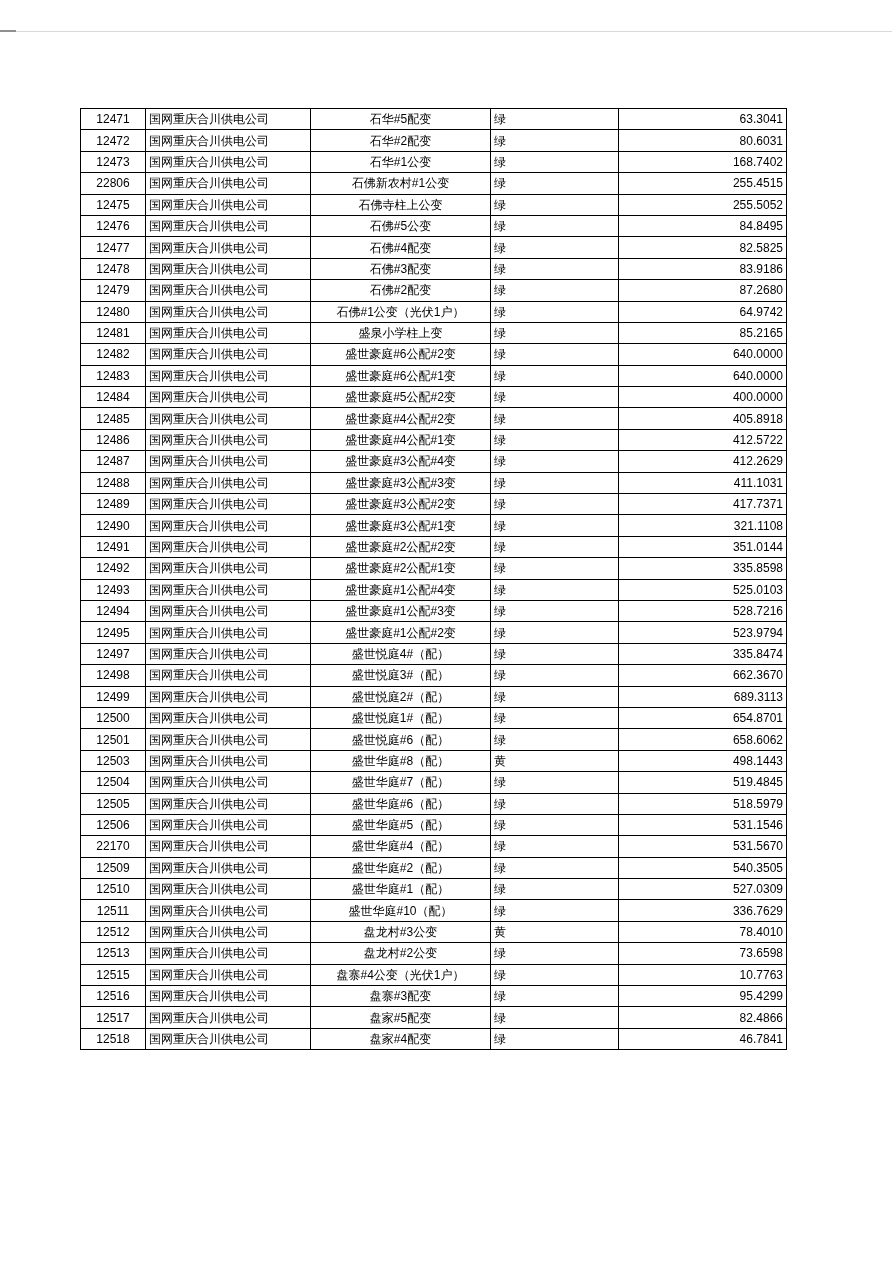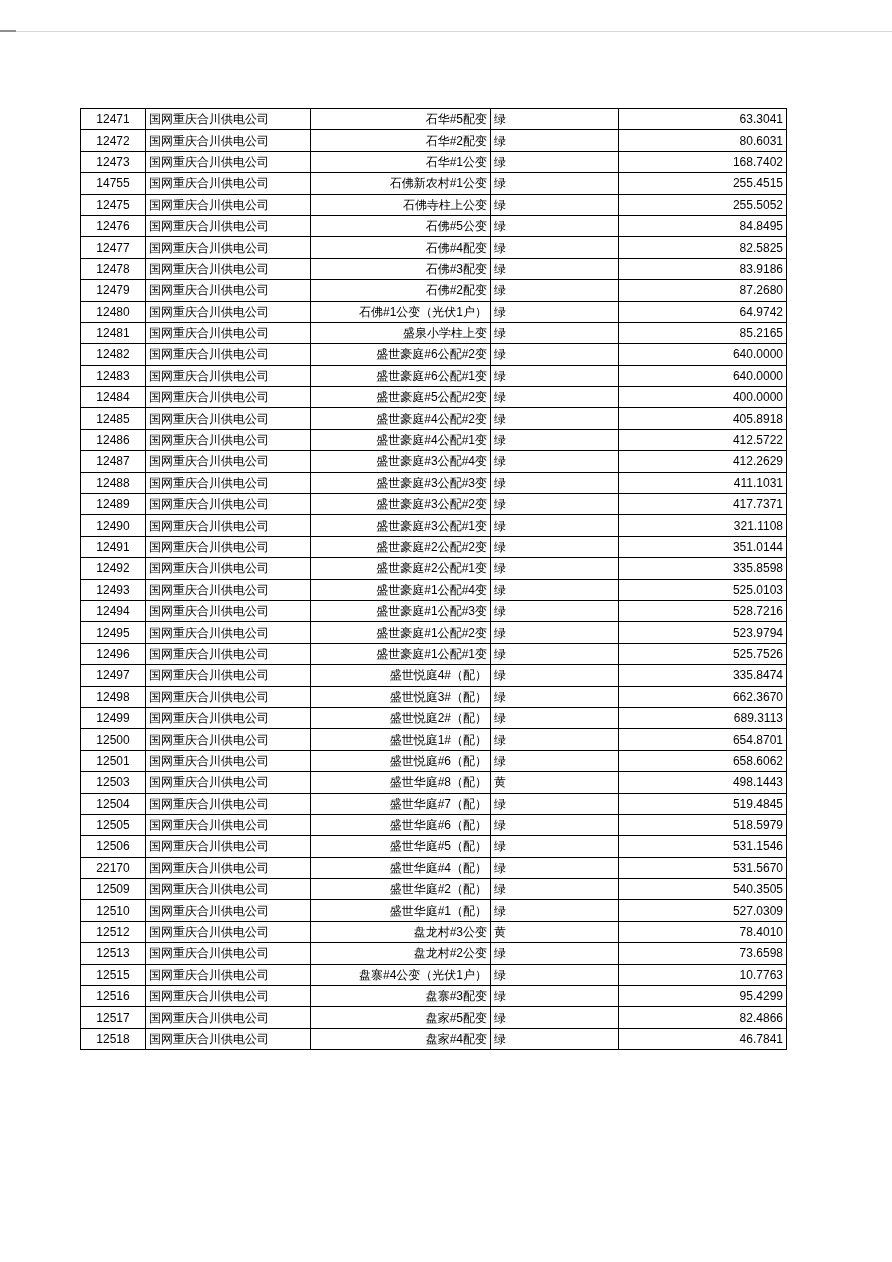"石华#5配变" td.col-station { text-align: right -> center }
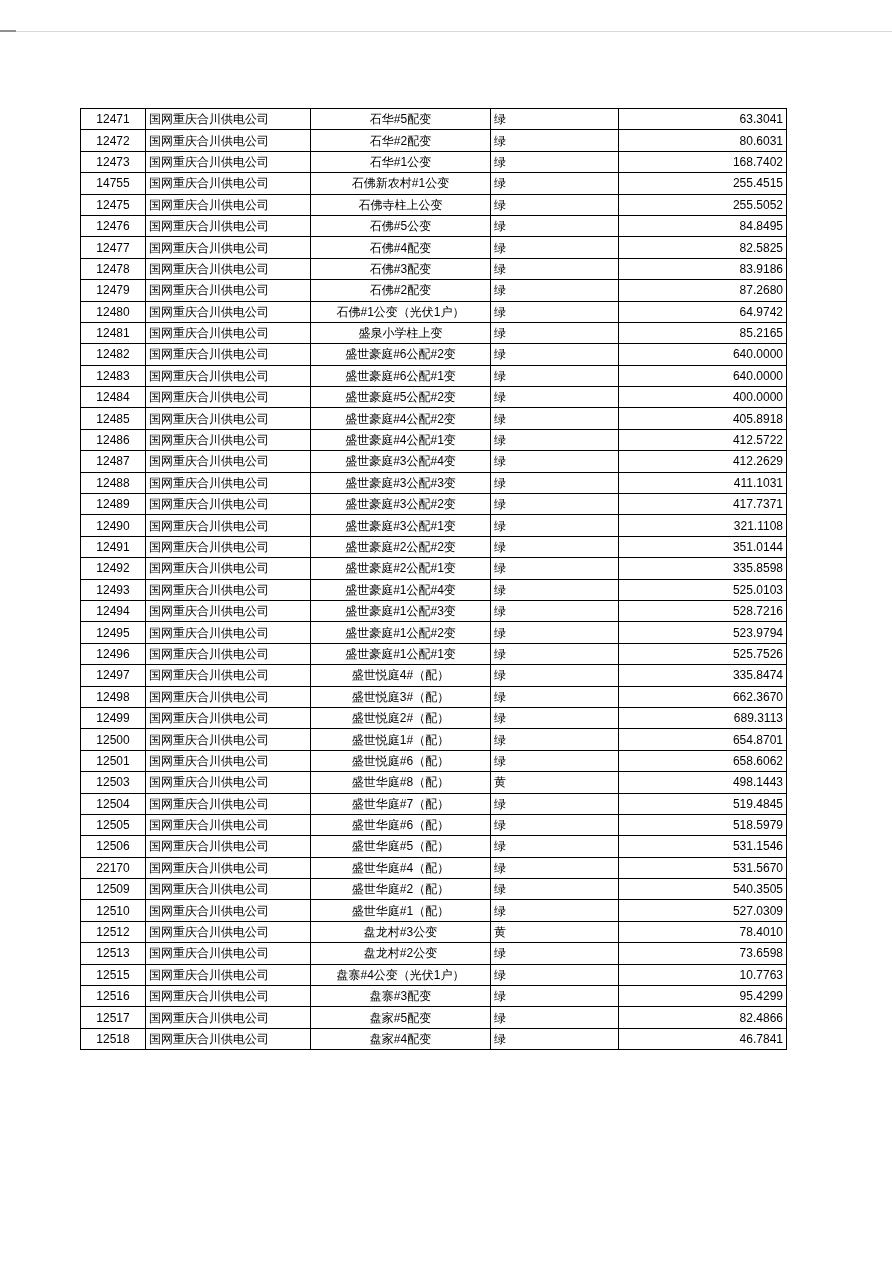"14755" td.col-id { text: 14755 -> 22806 }
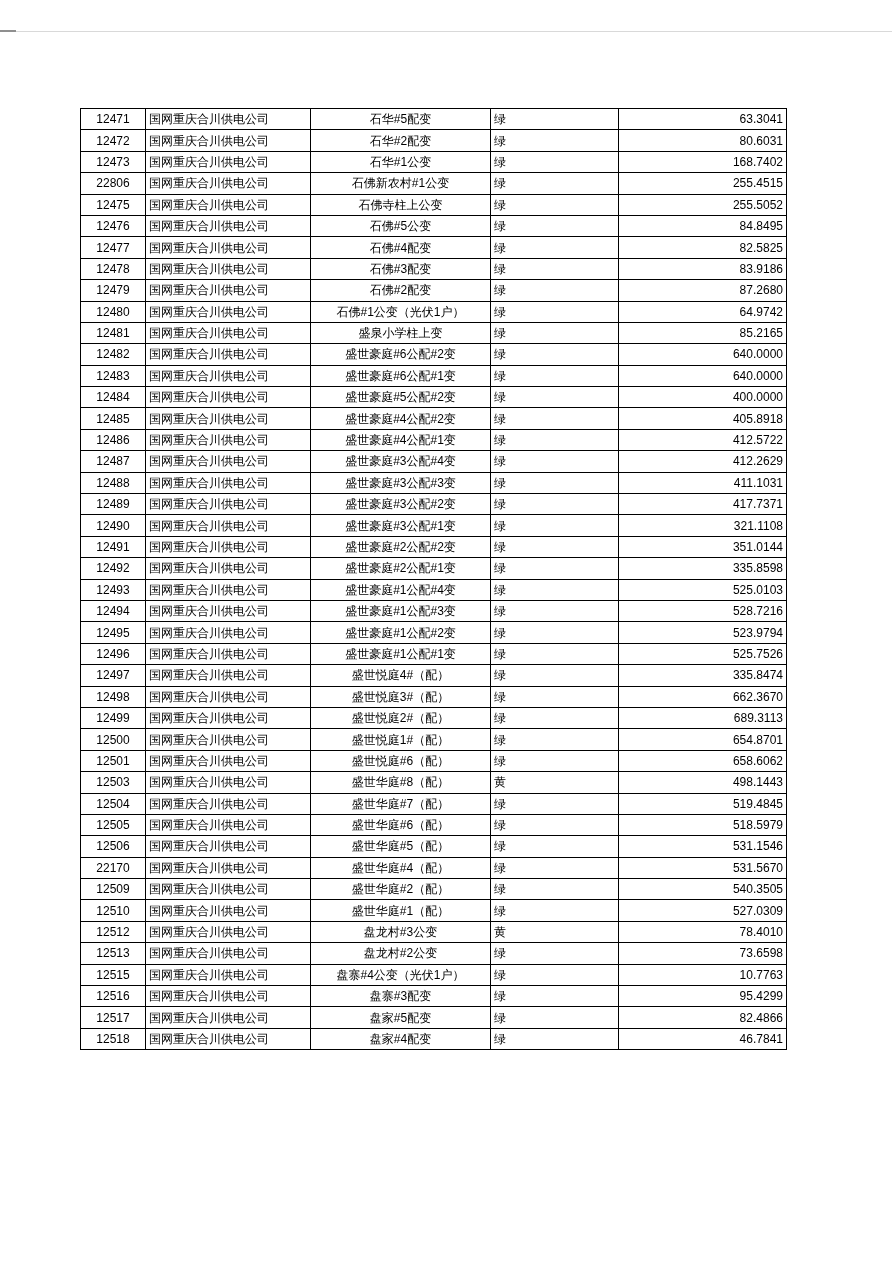"12496" tr { html: <tr> <td>12496</td> <td>国网重庆合川供电公司</td> <td>盛世豪庭#1公配#1变</td> <td>绿</td> <td>525.7526</td> </tr> -> none }
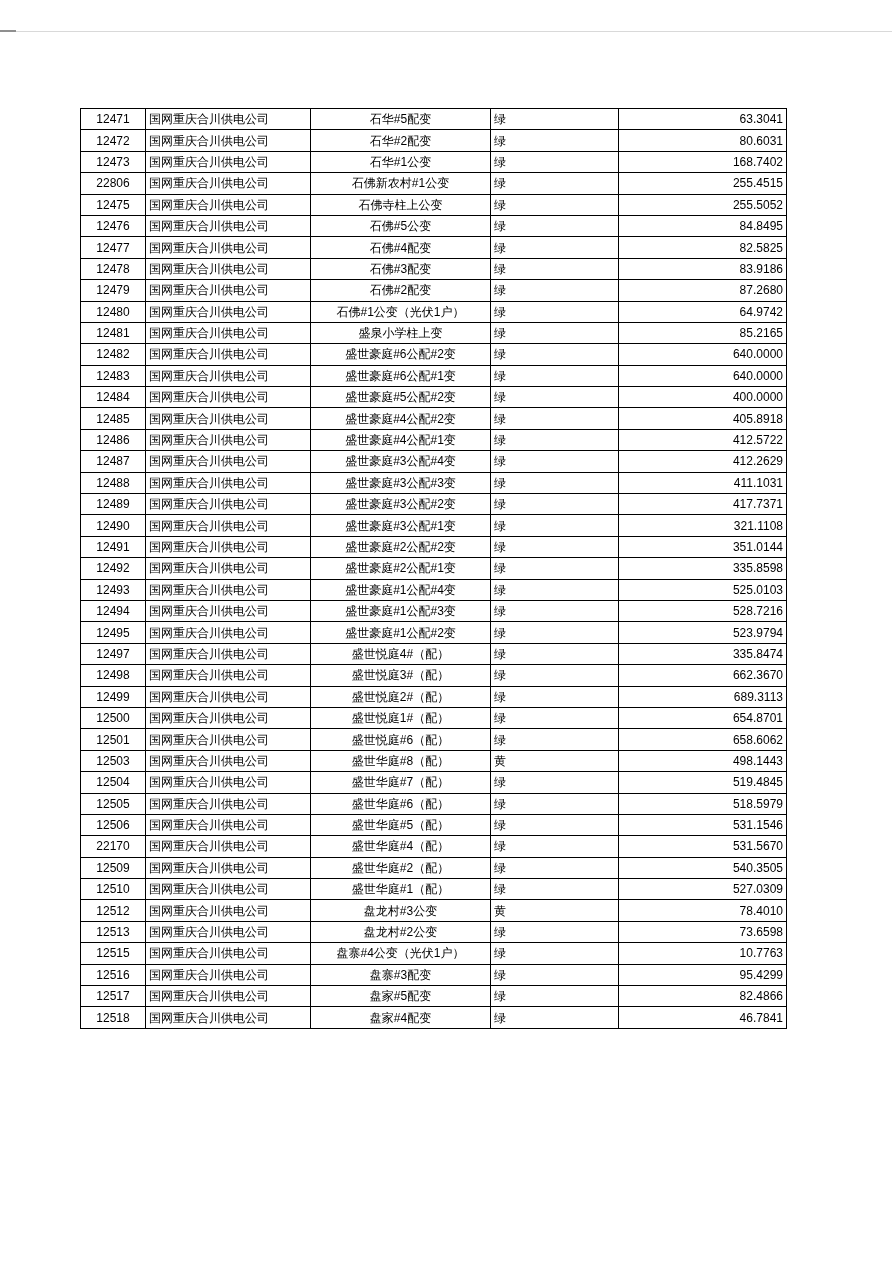"12511" tr { html: none -> <tr> <td>12511</td> <td>国网重庆合川供电公司</td> <td>盛世华庭#10（配）</td> <td>绿</td> <td>336.7629</td> </tr> }
